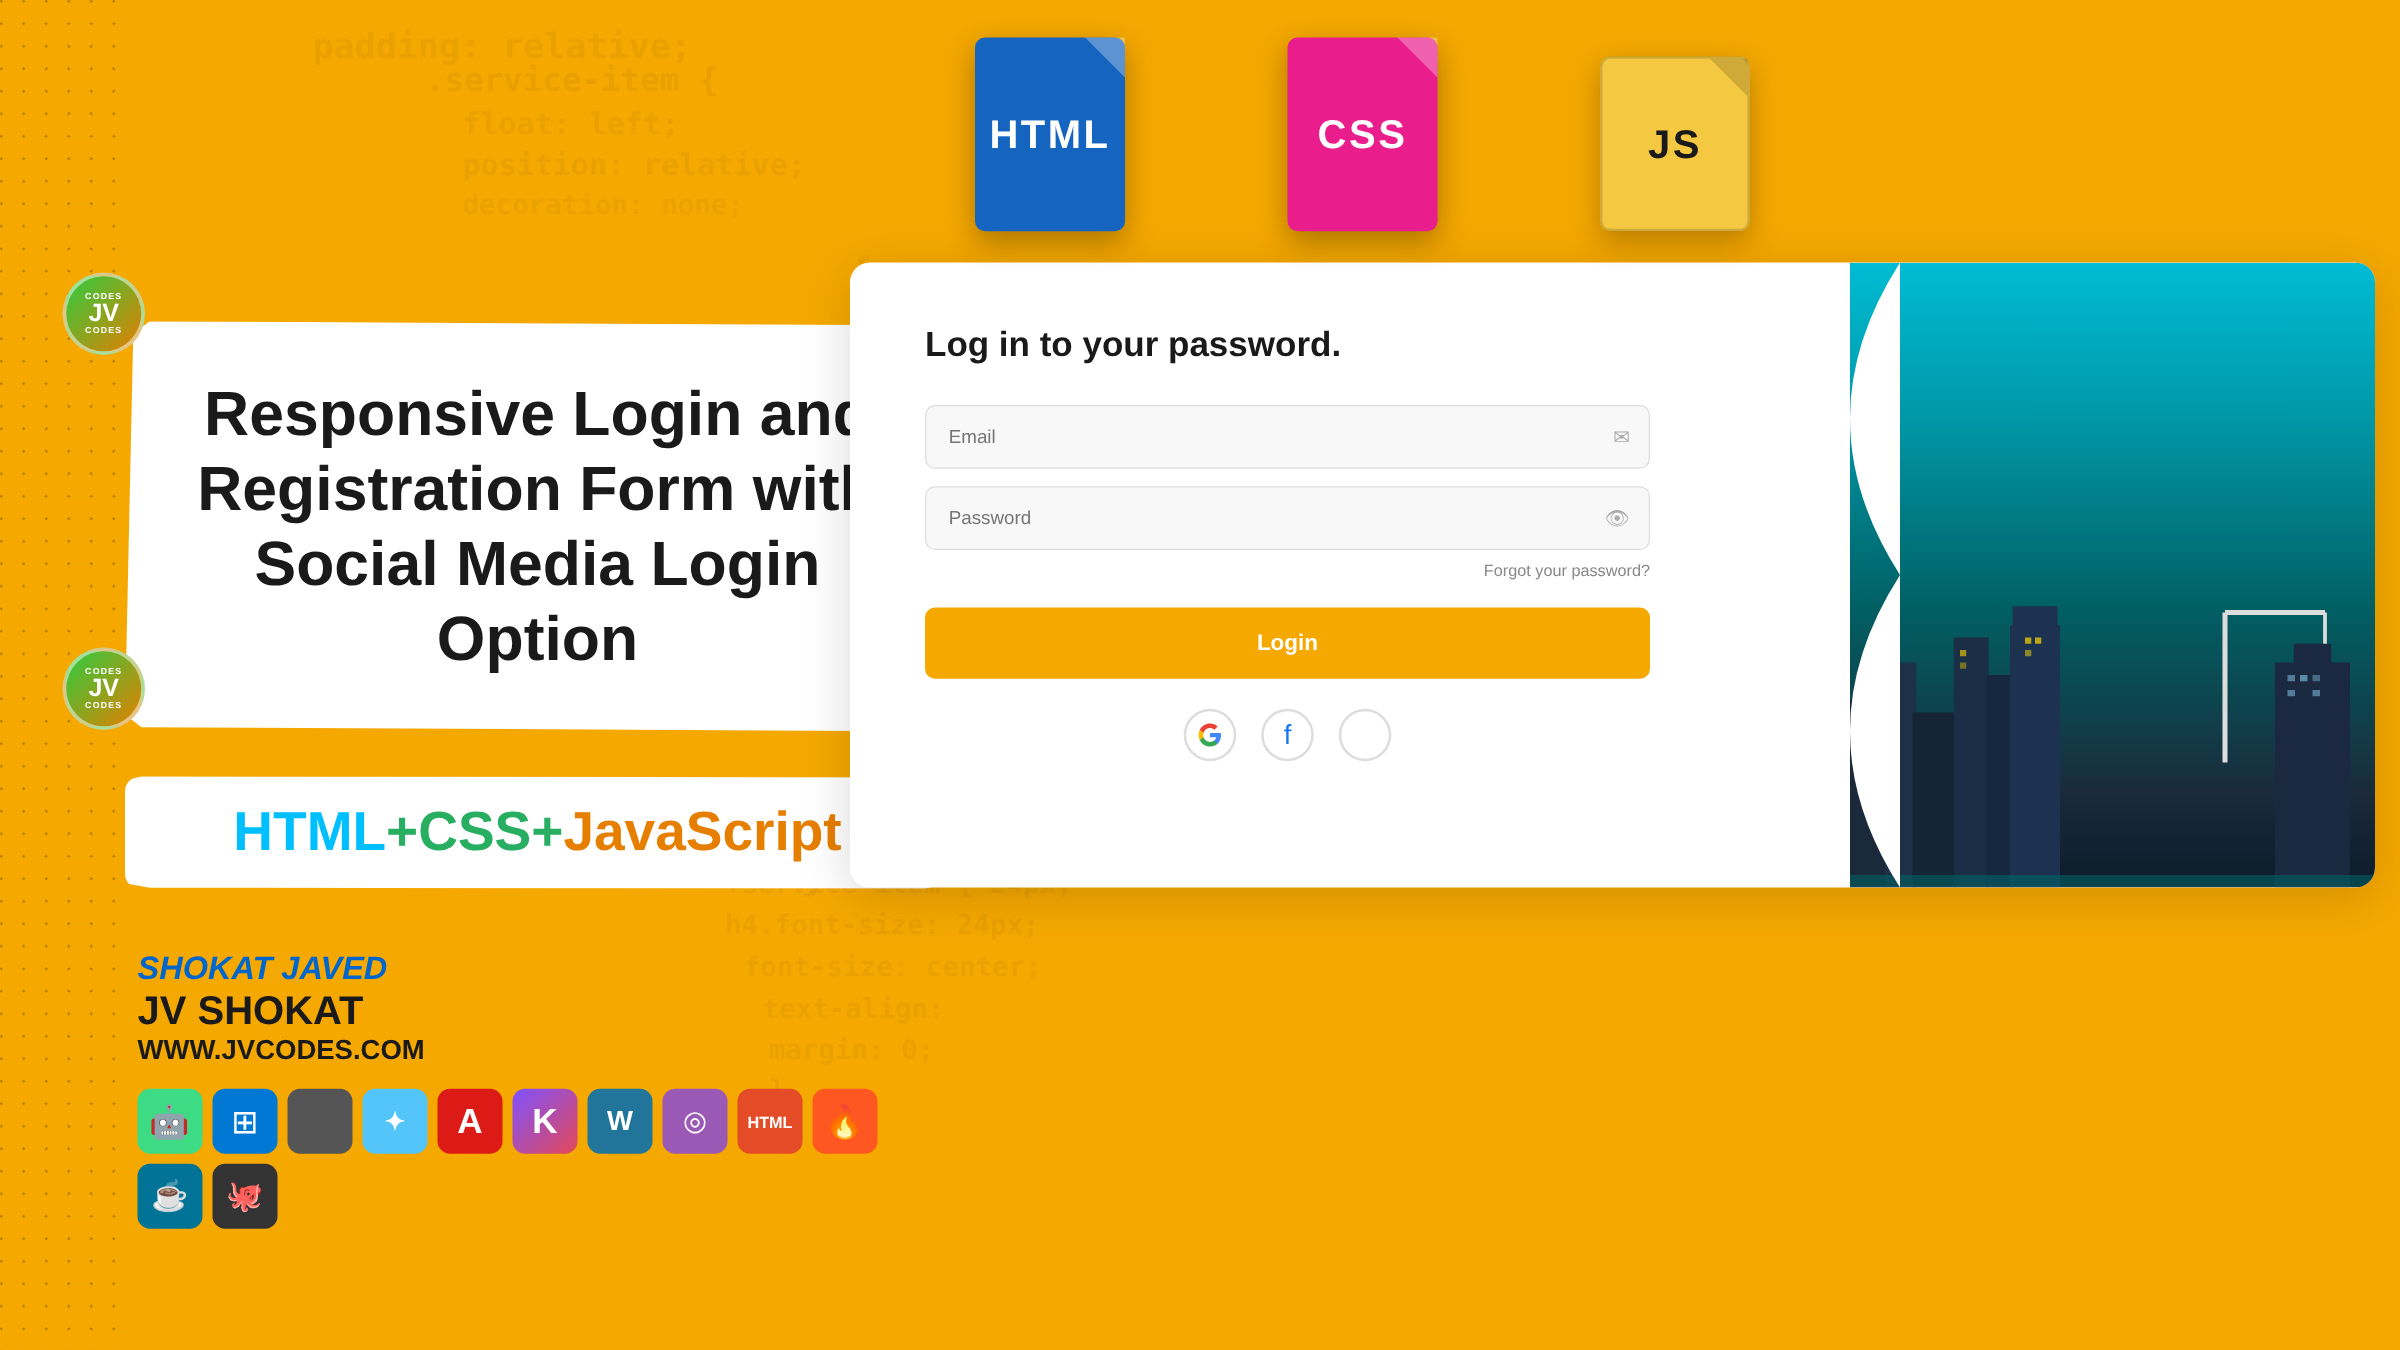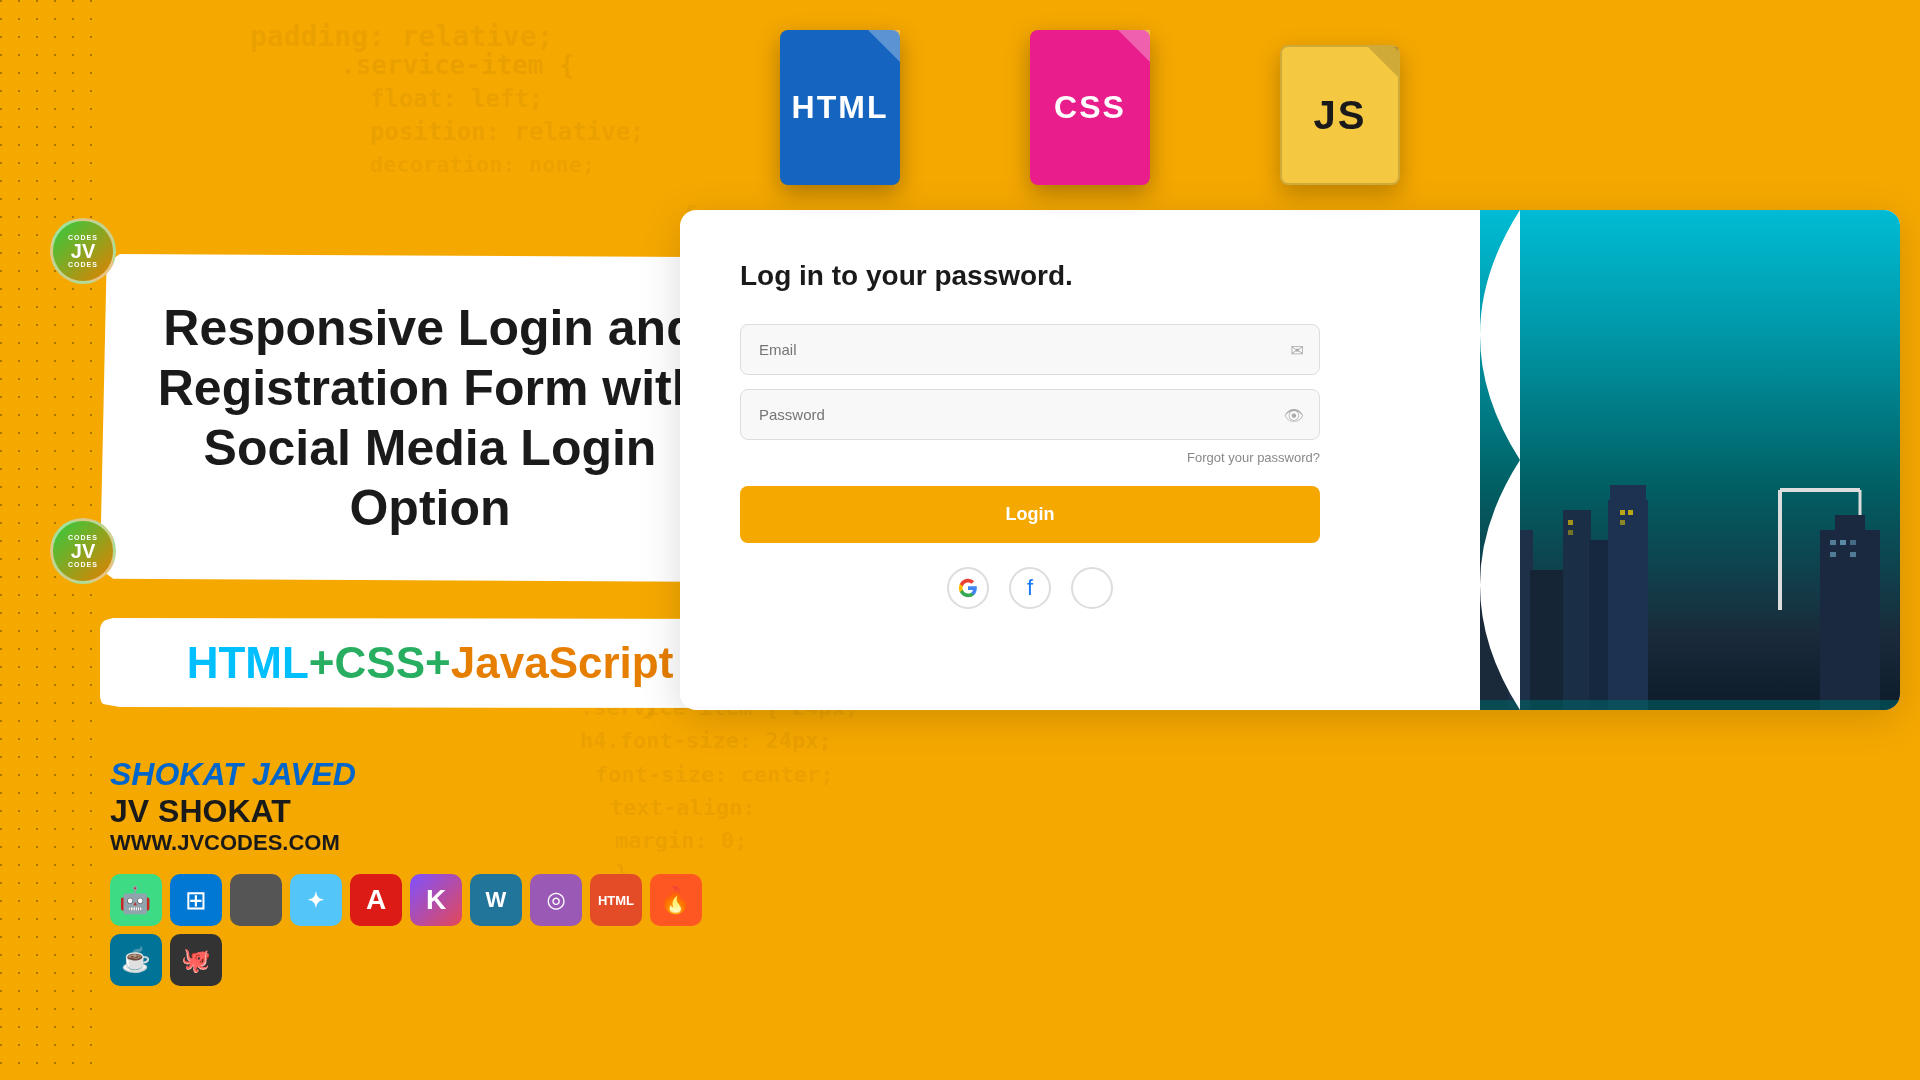"JS" span { font-size: 40px -> 32px }
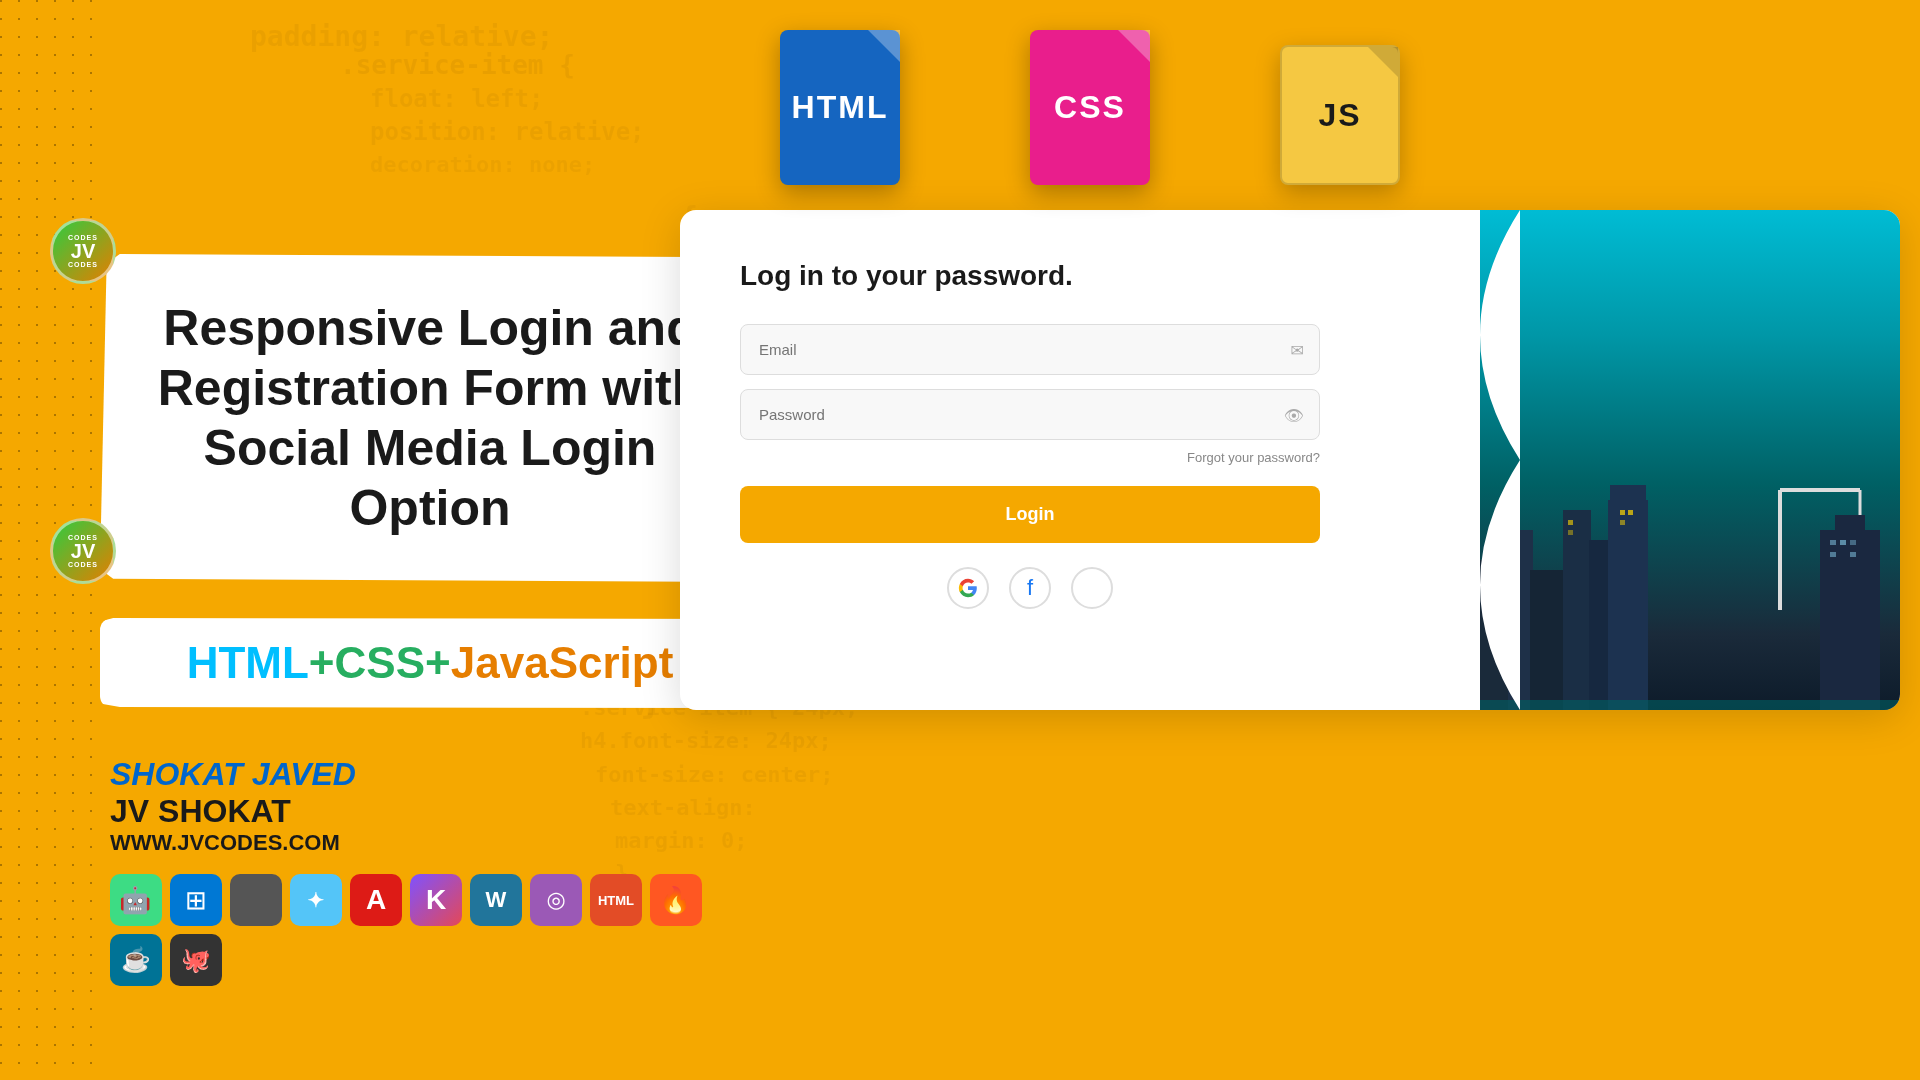"SHOKAT JAVED" div { font-size: 32px -> 26px }
